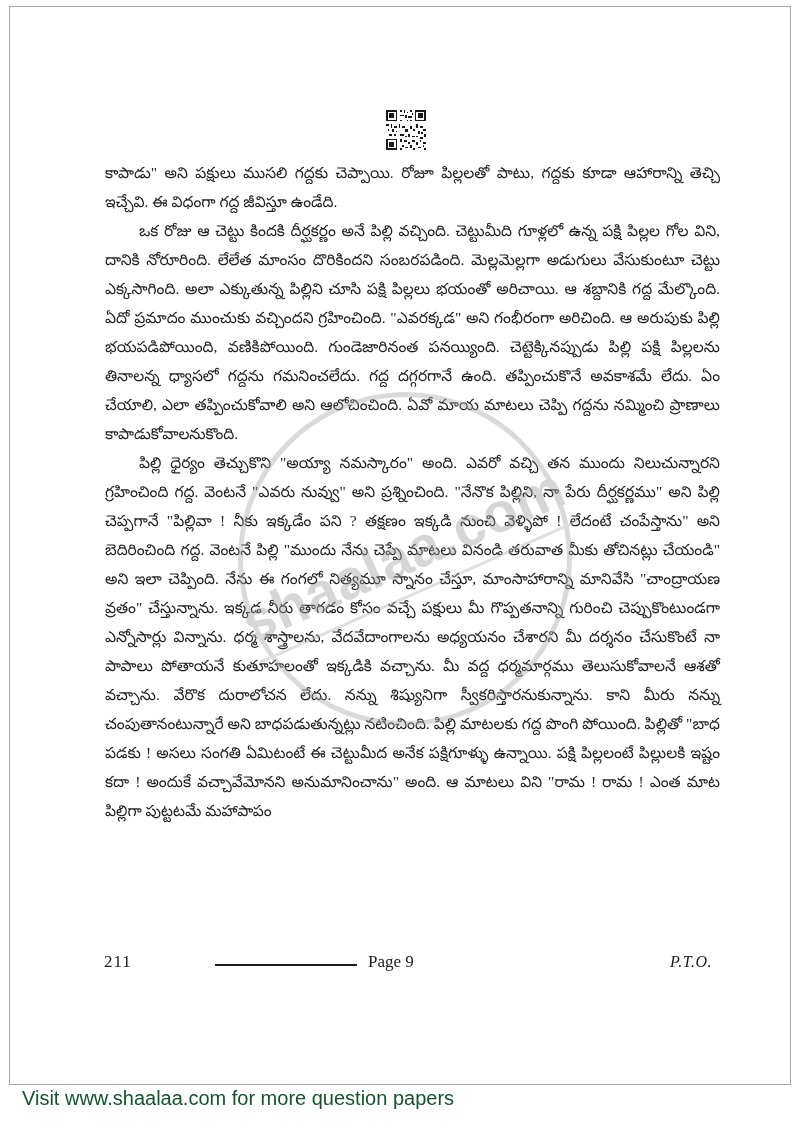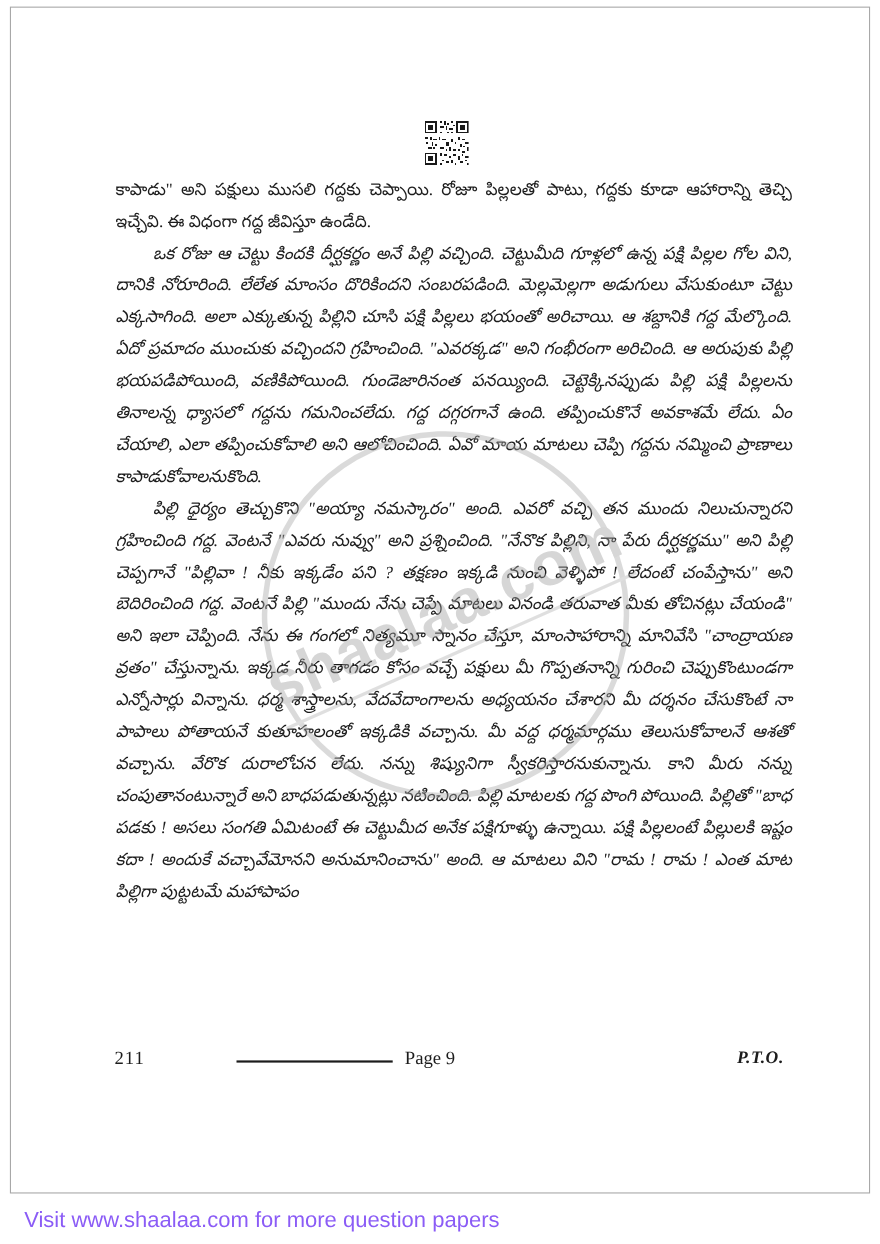"ఒక రోజు ఆ చెట్టు కిందకి" .para.indent { font-style: italic -> none }
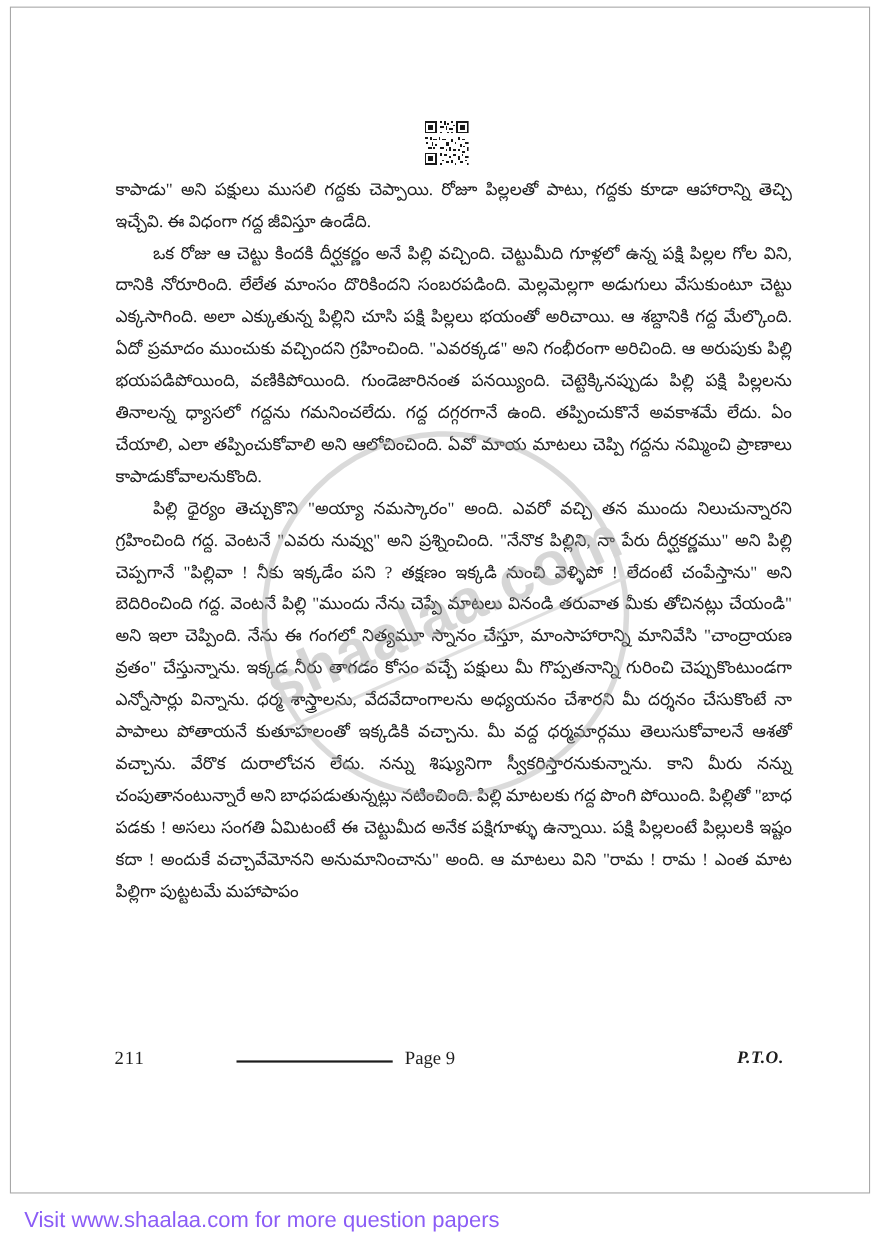"P.T.O." .f-pto { font-weight: bold -> normal }
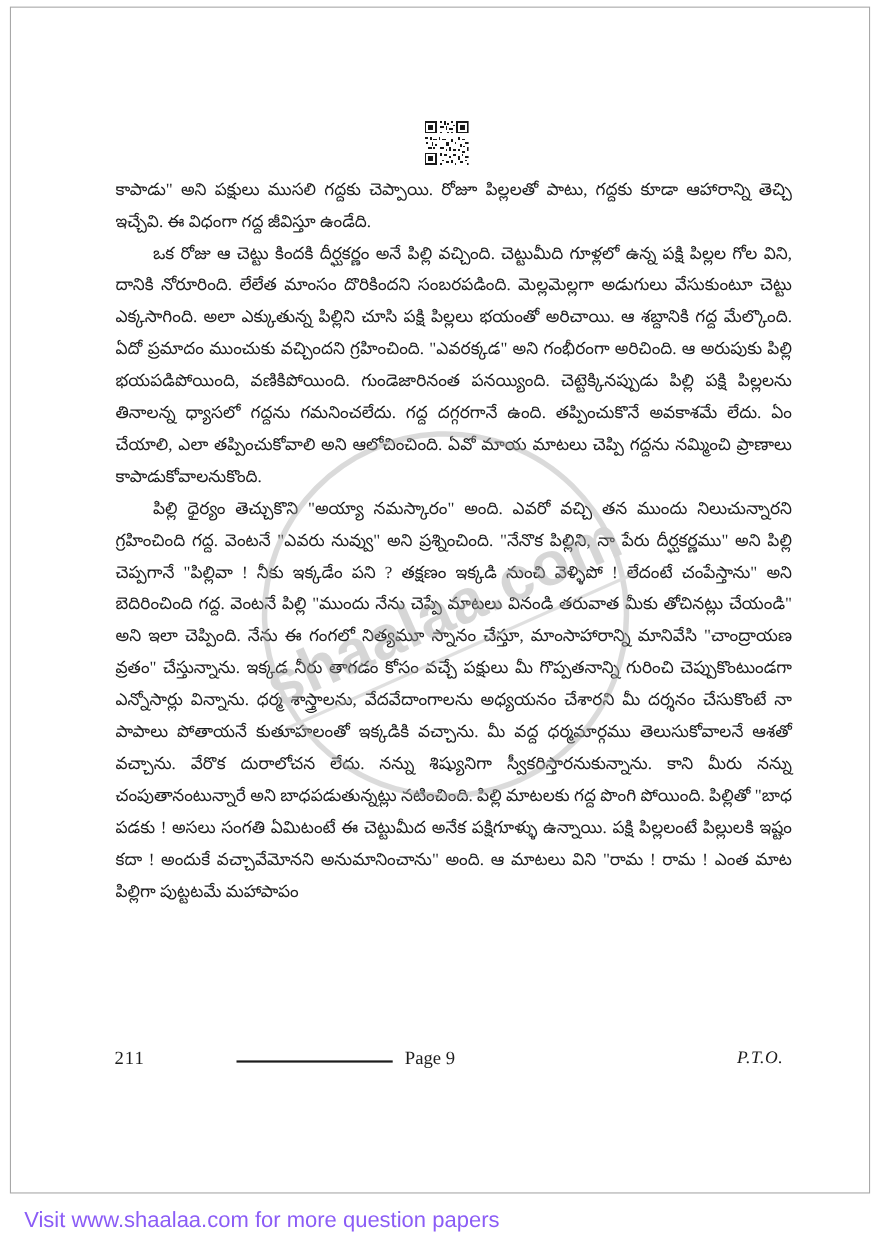"Visit www.shaalaa.com for more question" .promo-bar { align-items: center -> flex-start; color: #8b5cf6 -> #14532d }
